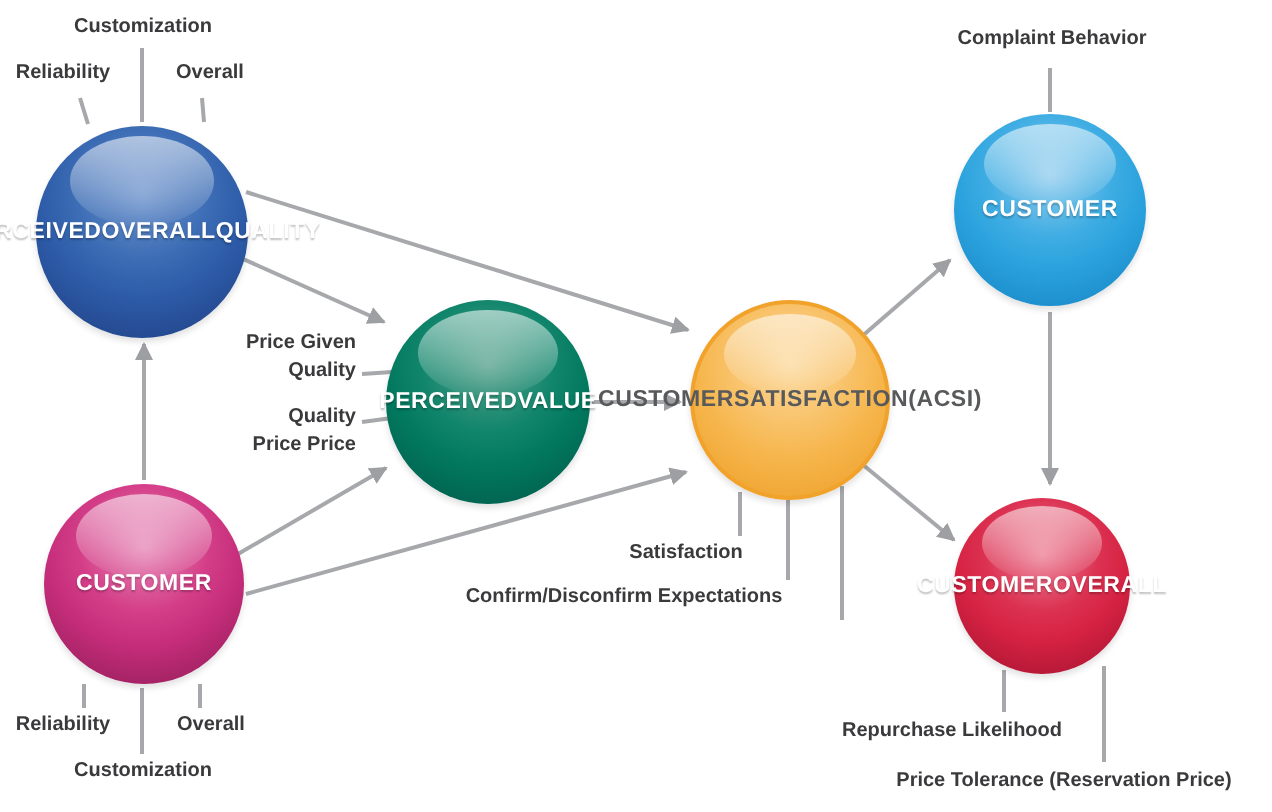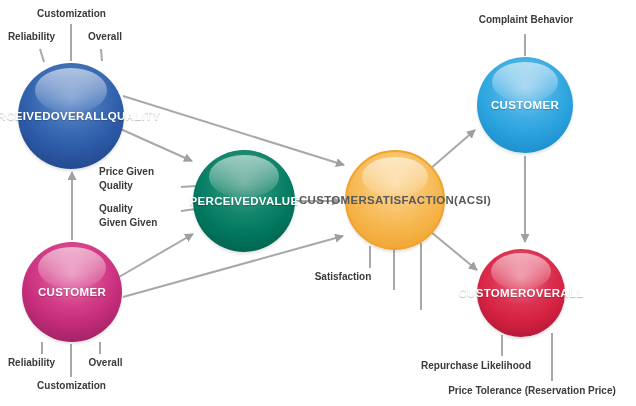"Price Given" .lbl.right { text-align: left -> right }
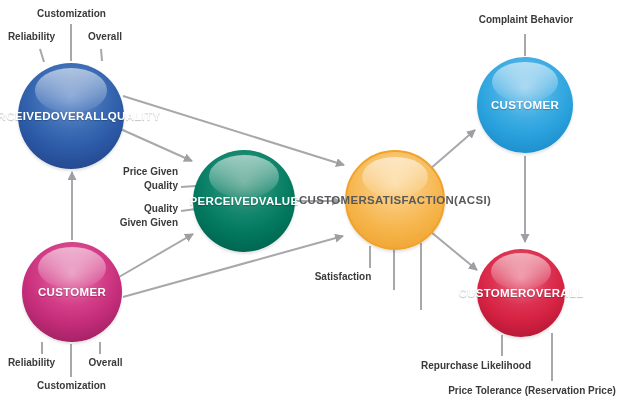"Given Given" span { text: Given Given -> Price Price }
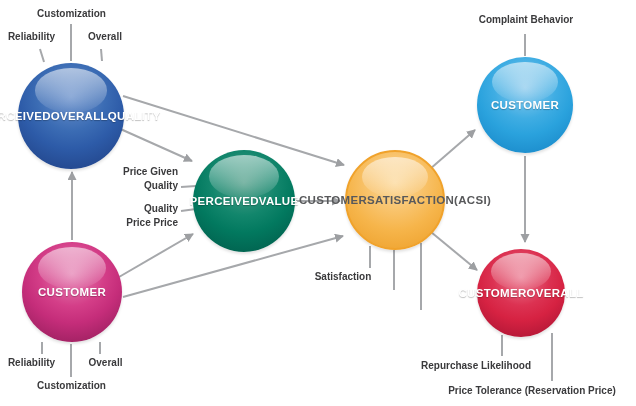"Confirm/Disconfirm Expectations" div.lbl { html: none -> <div>Confirm/Disconfirm Expectations</div> }
